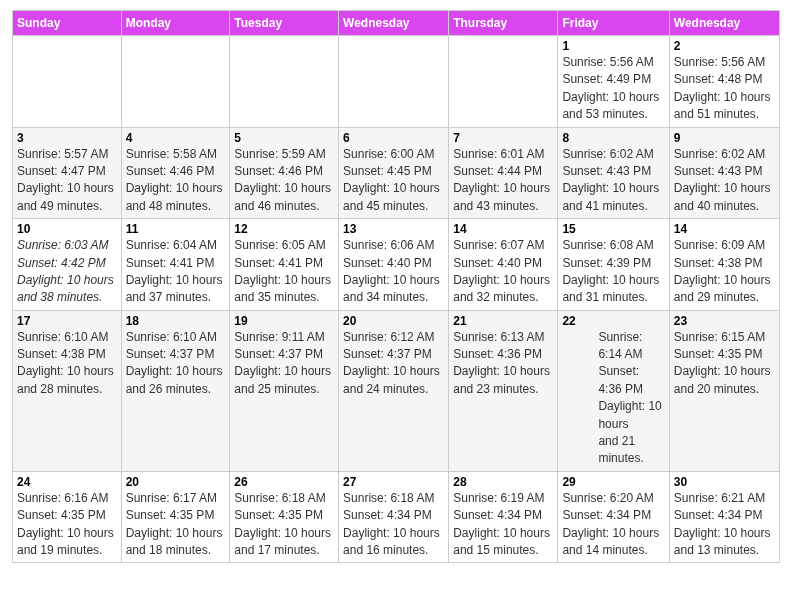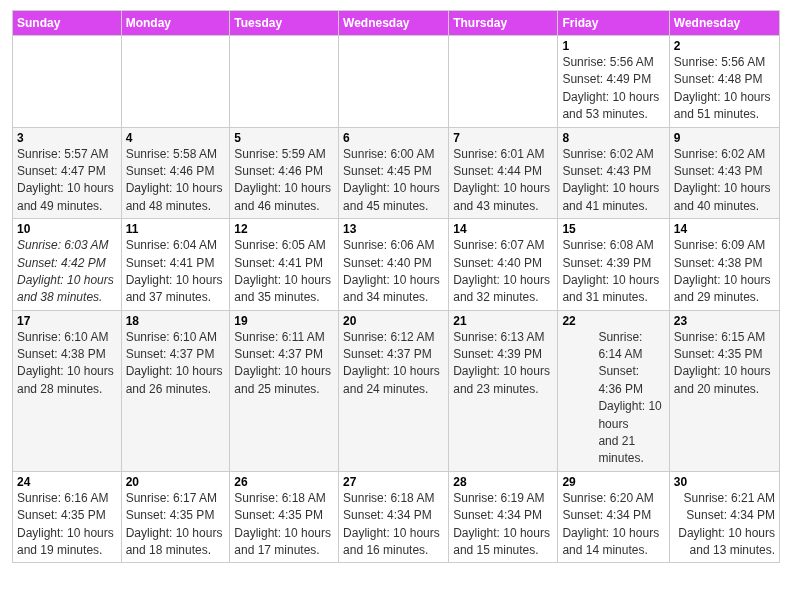"Sunrise: 6:11 AM" div.day-info { text: 6:11 -> 9:11 }
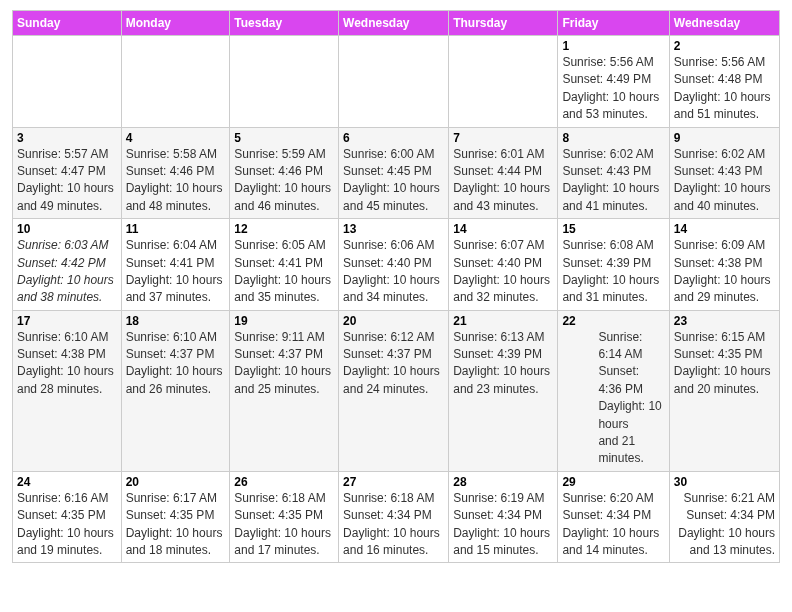"Sunrise: 6:13 AM" div.day-info { text: 4:39 -> 4:36 }
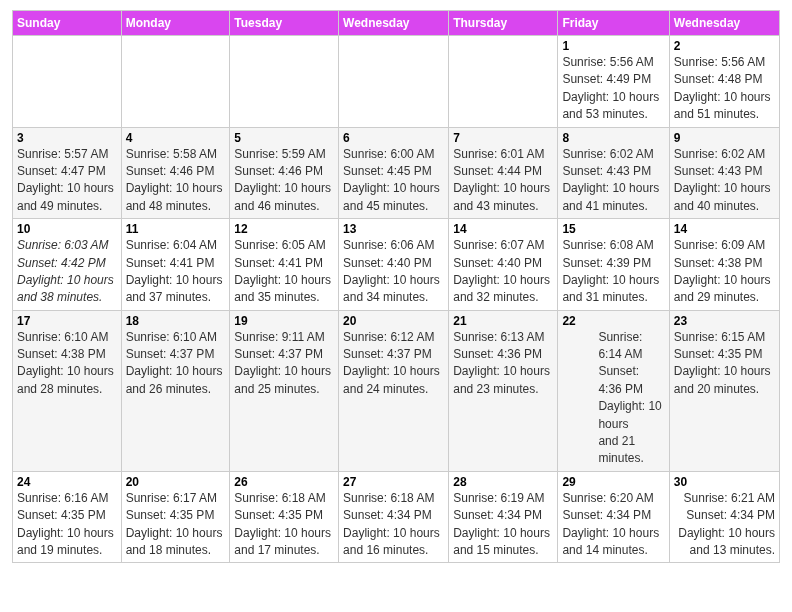"Sunrise: 6:21 AM" div.day-info { text-align: right -> none }
